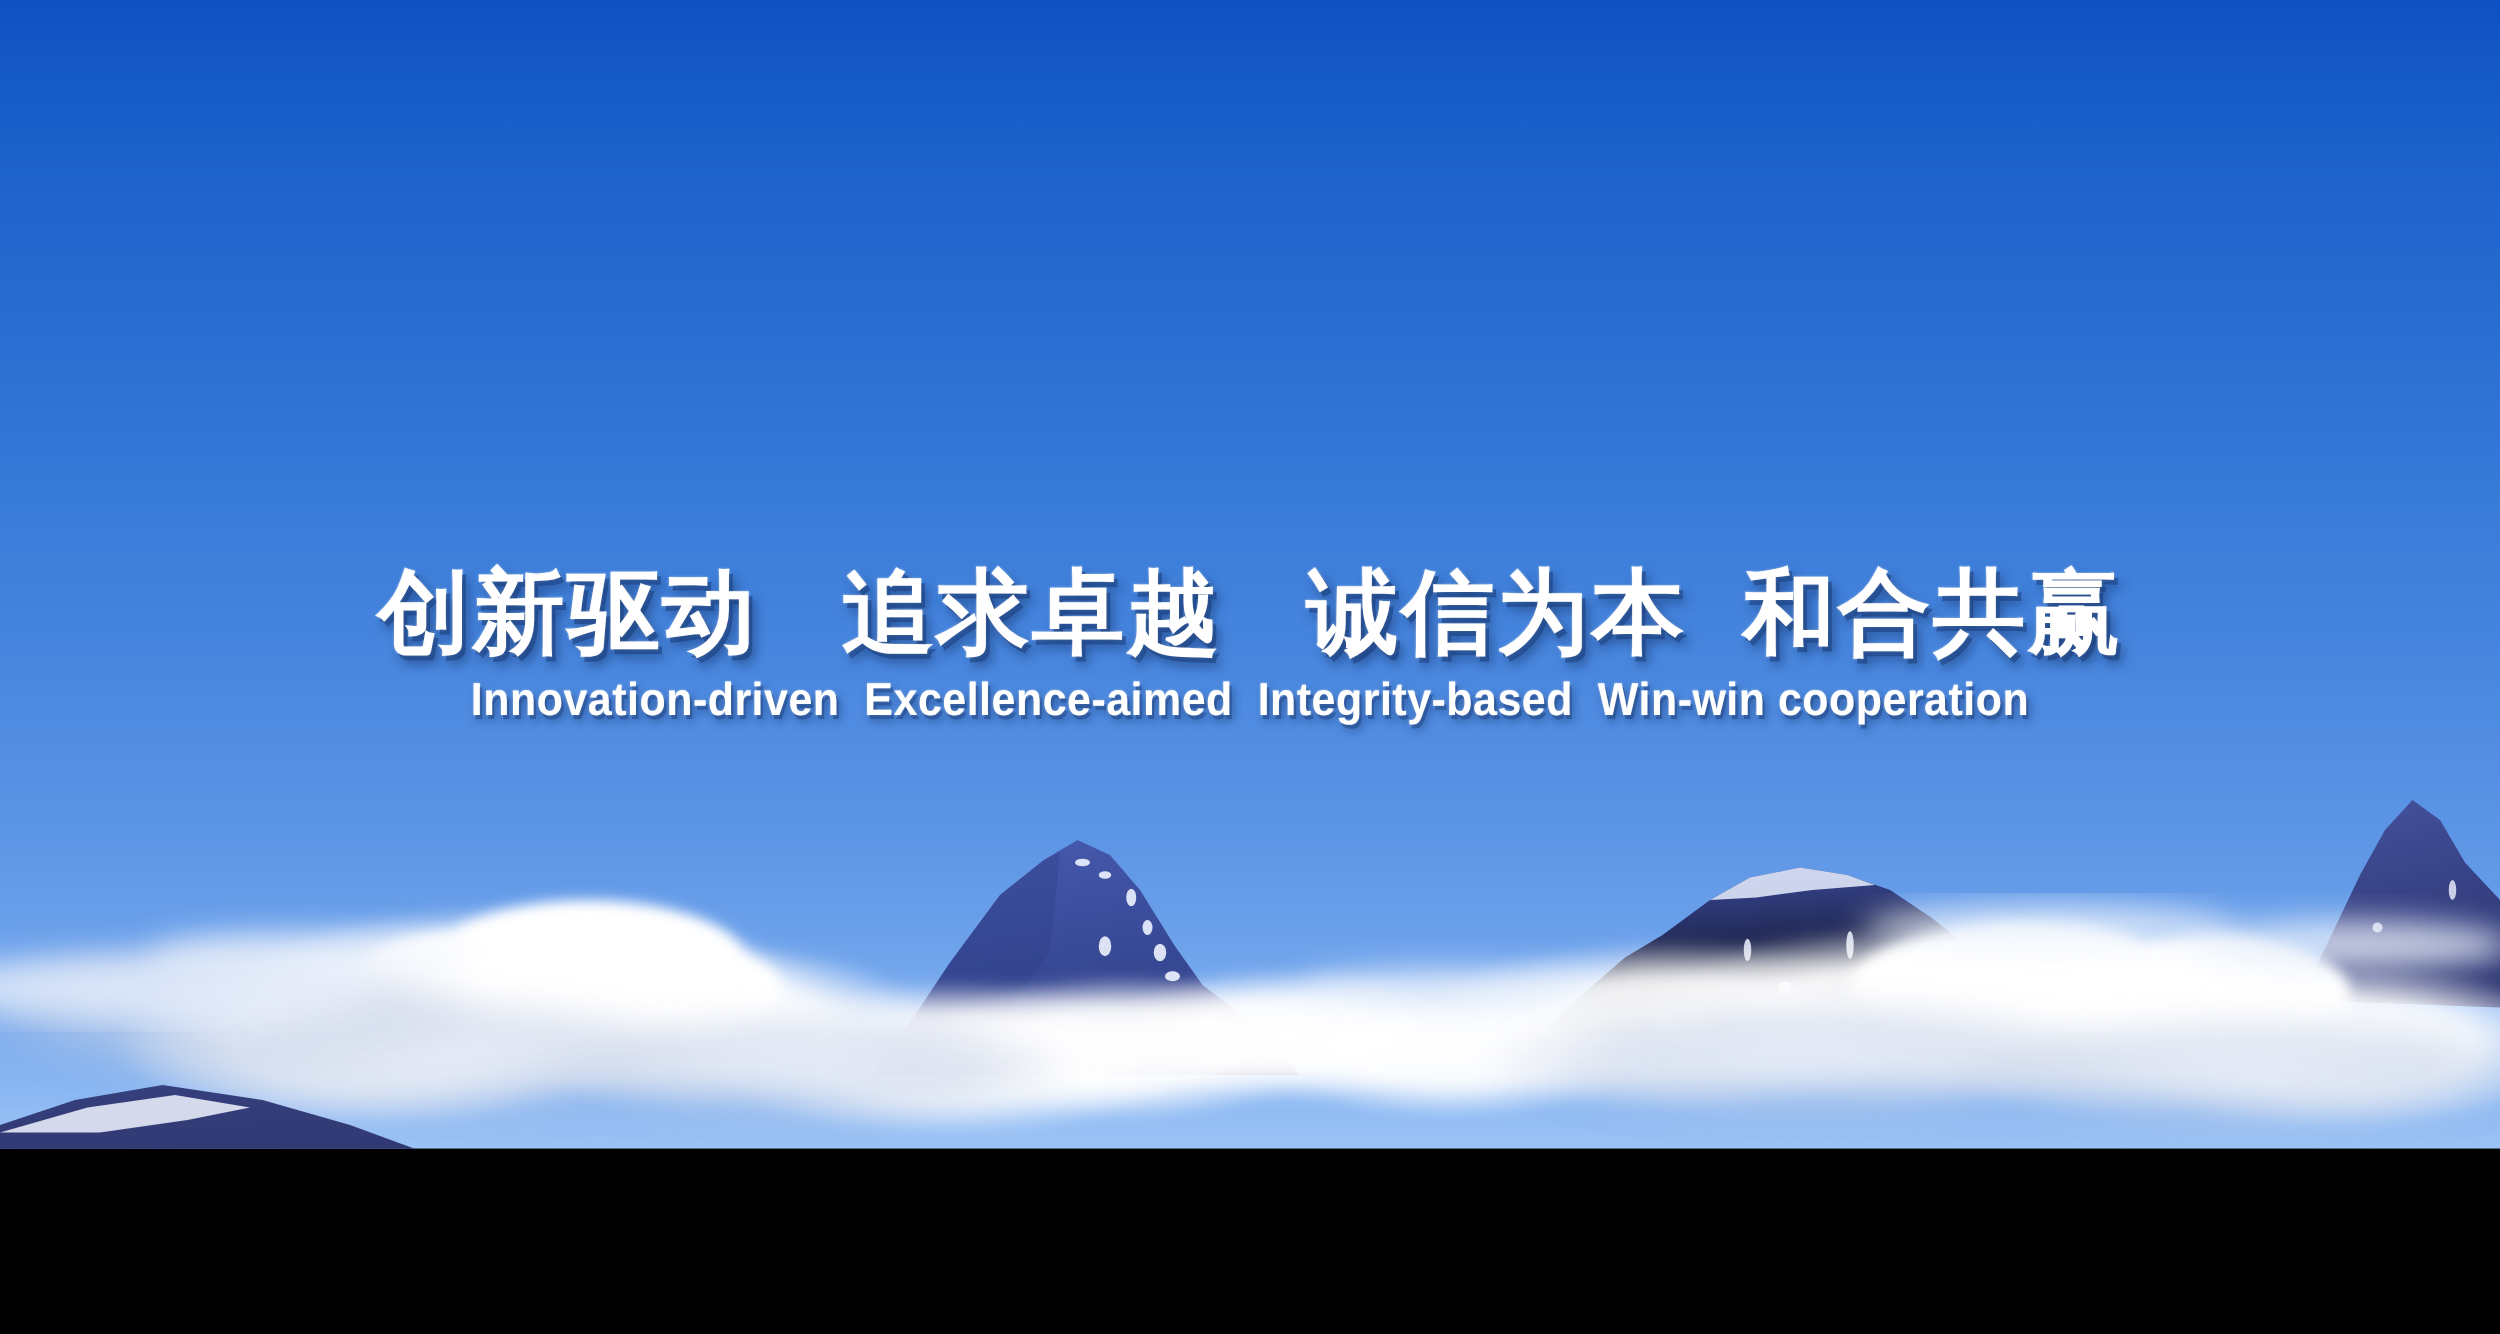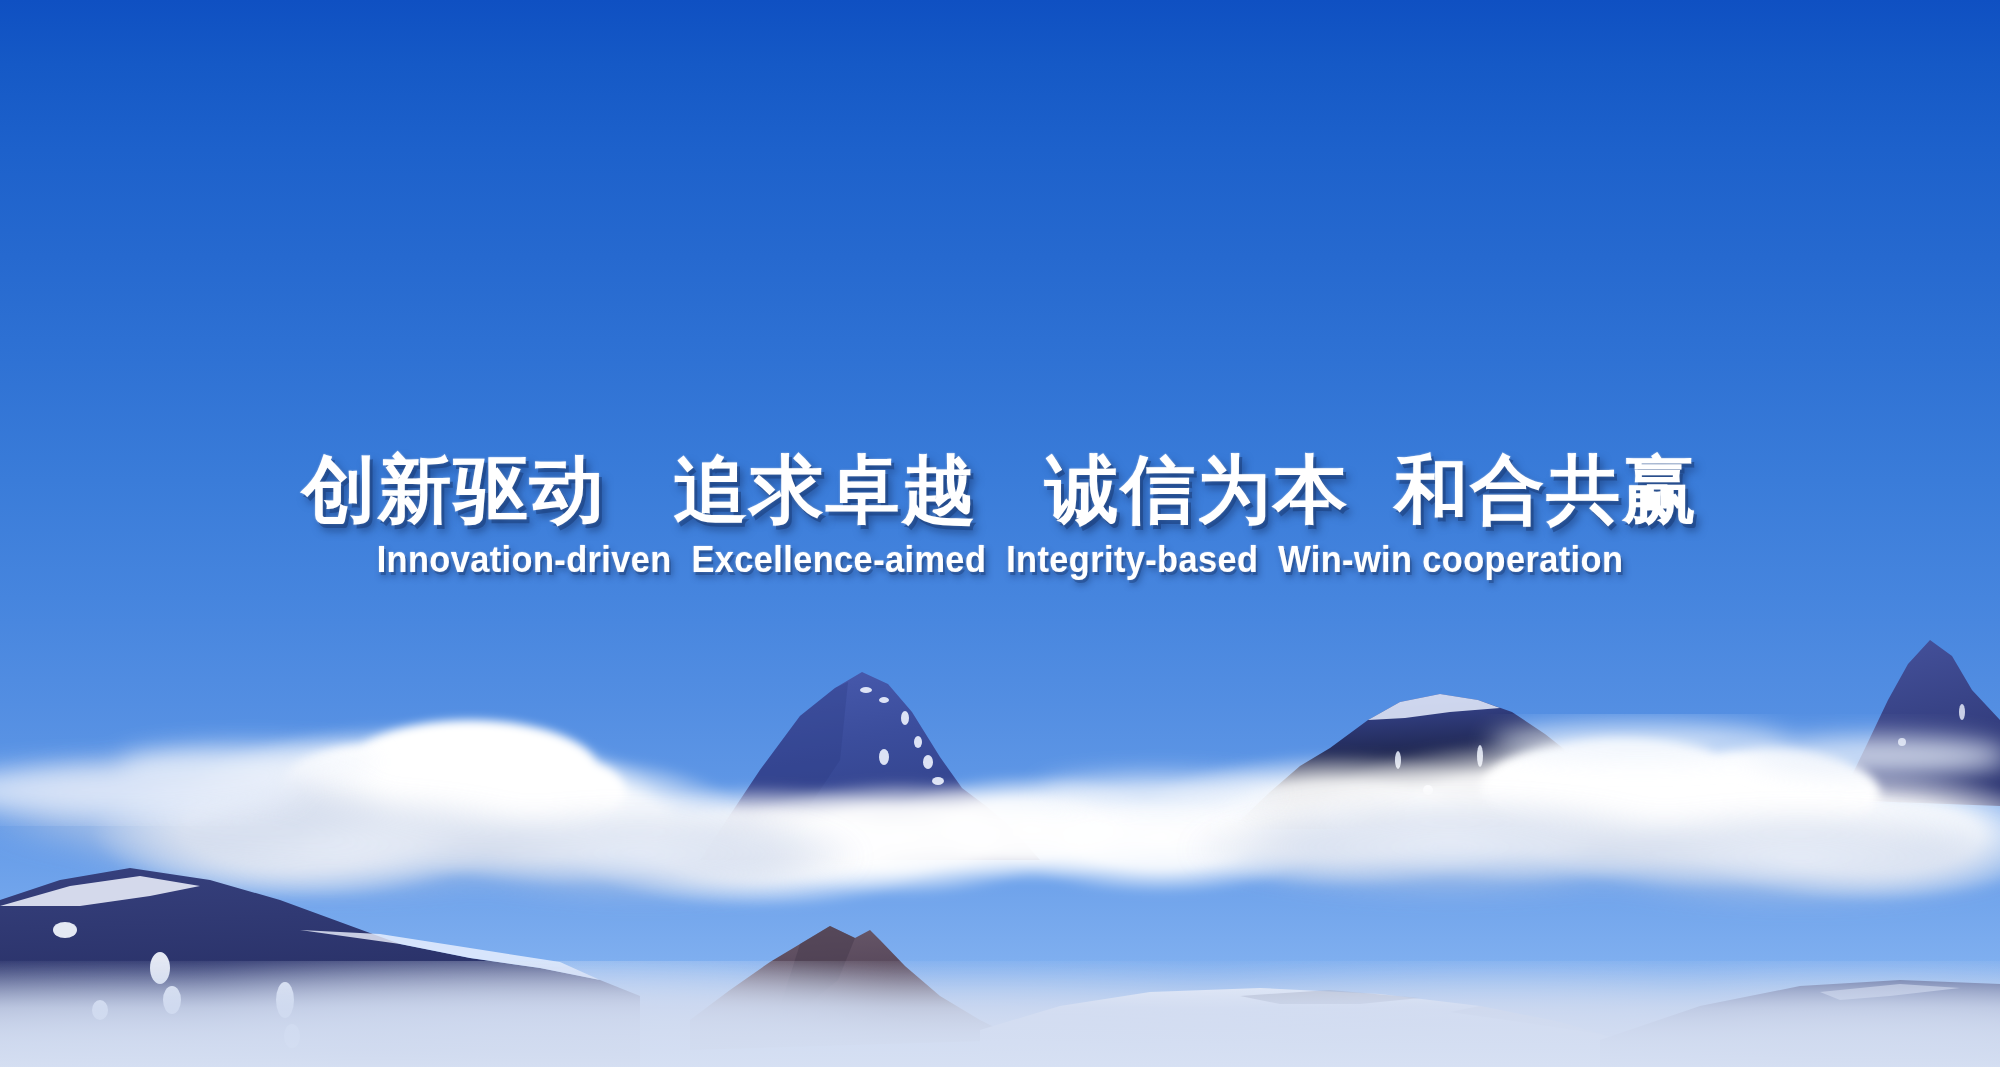"创新驱动 追求卓越 诚信为本 和合共赢" #stage { height: 1067px -> 919px }
